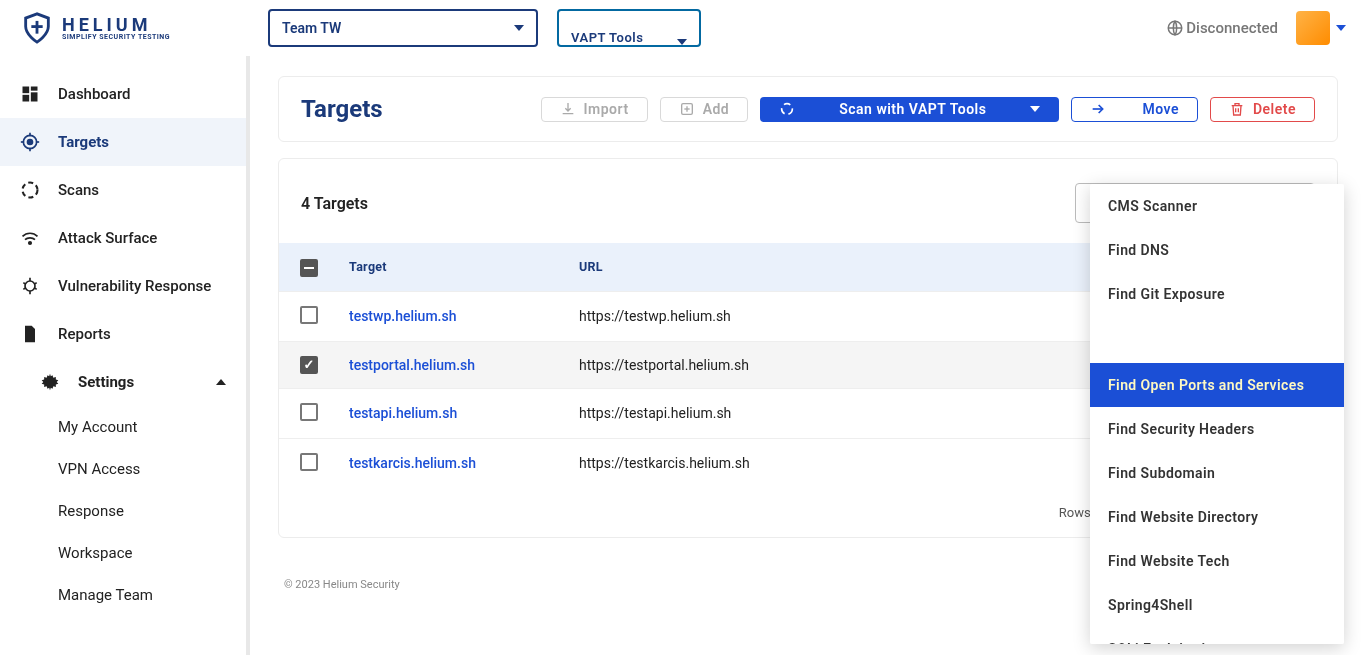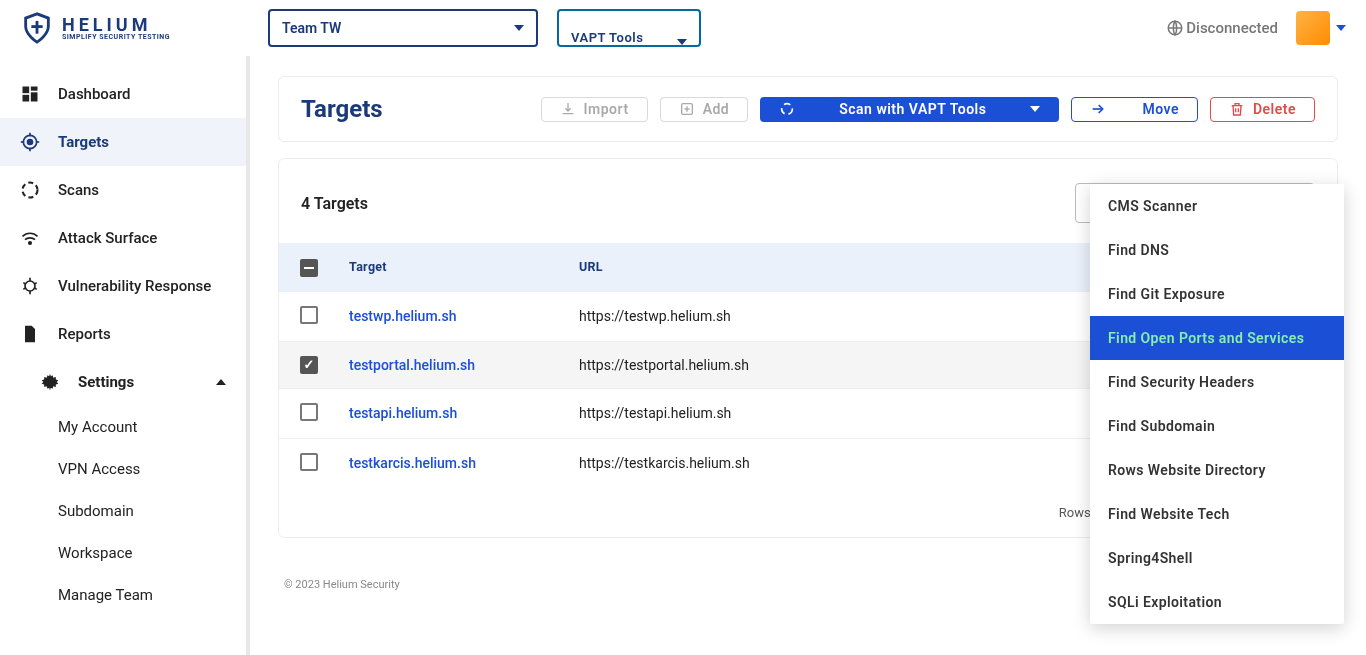"Find Open Ports and Services" .dd-item.hl { color: #86efac -> #fef9c3; margin-top: none -> 47px }
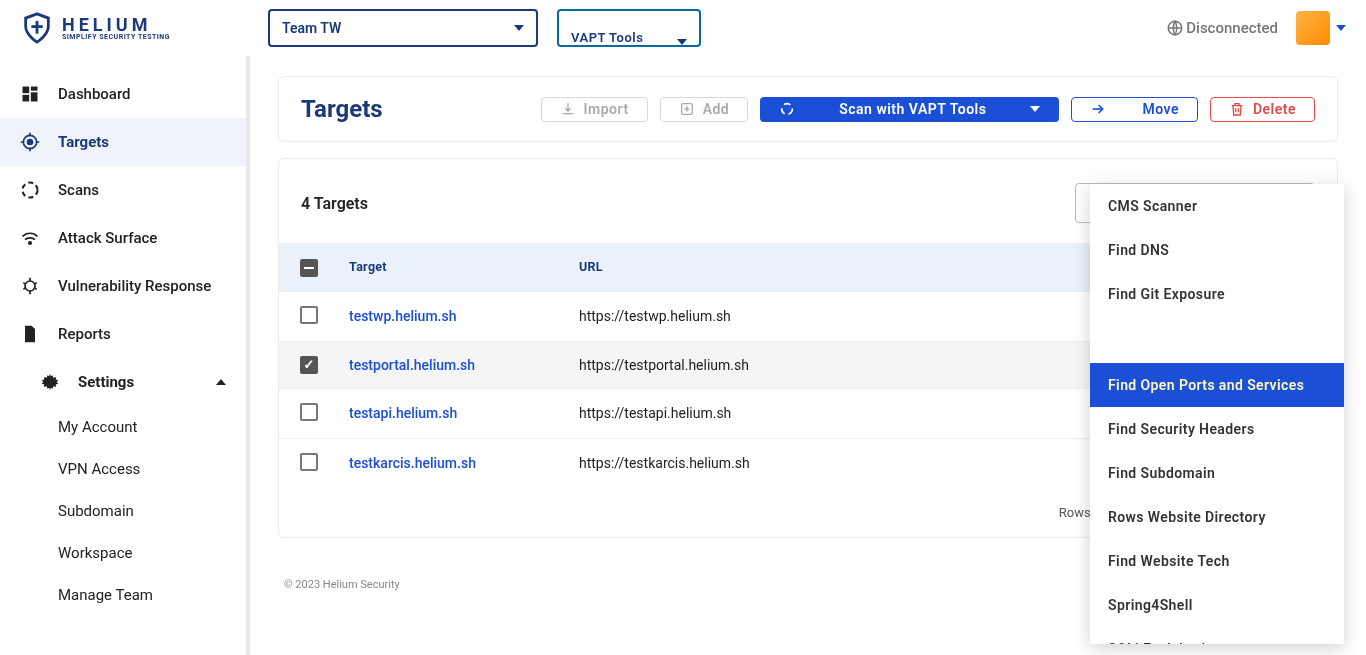"Subdomain" div.sub-item { text: Subdomain -> Response }
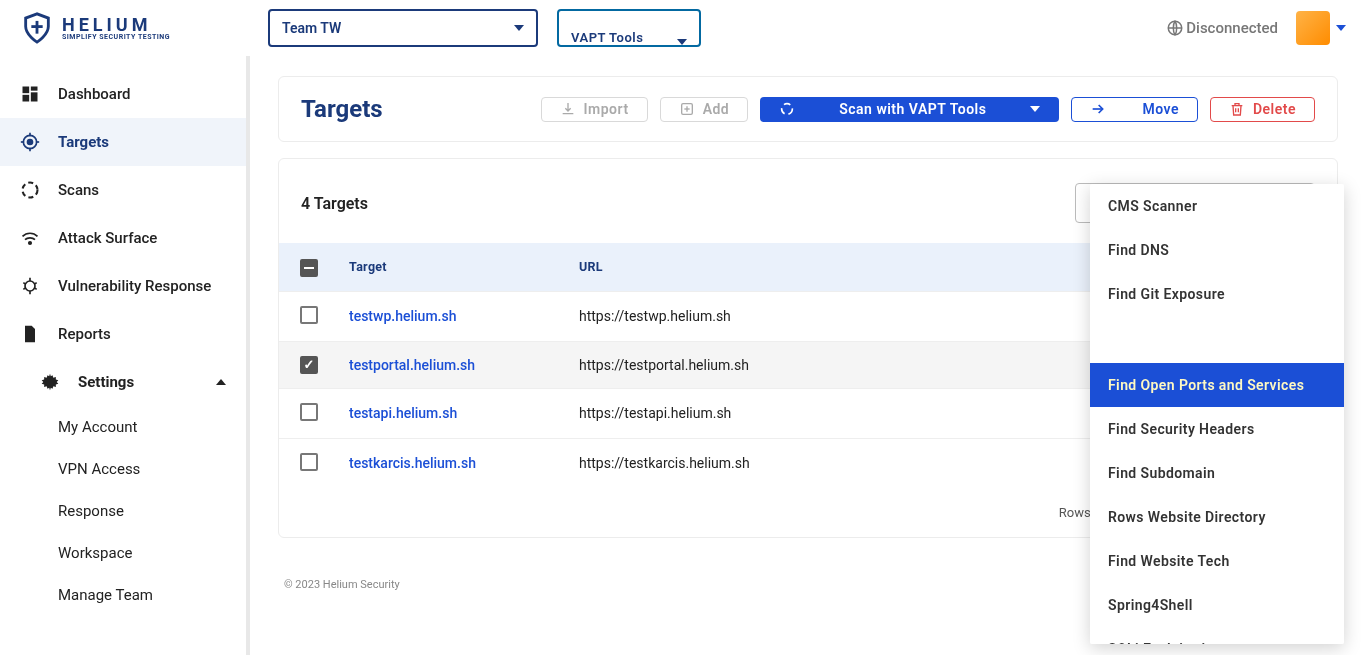"Rows Website Directory" div.dd-item { text: Rows -> Find }
